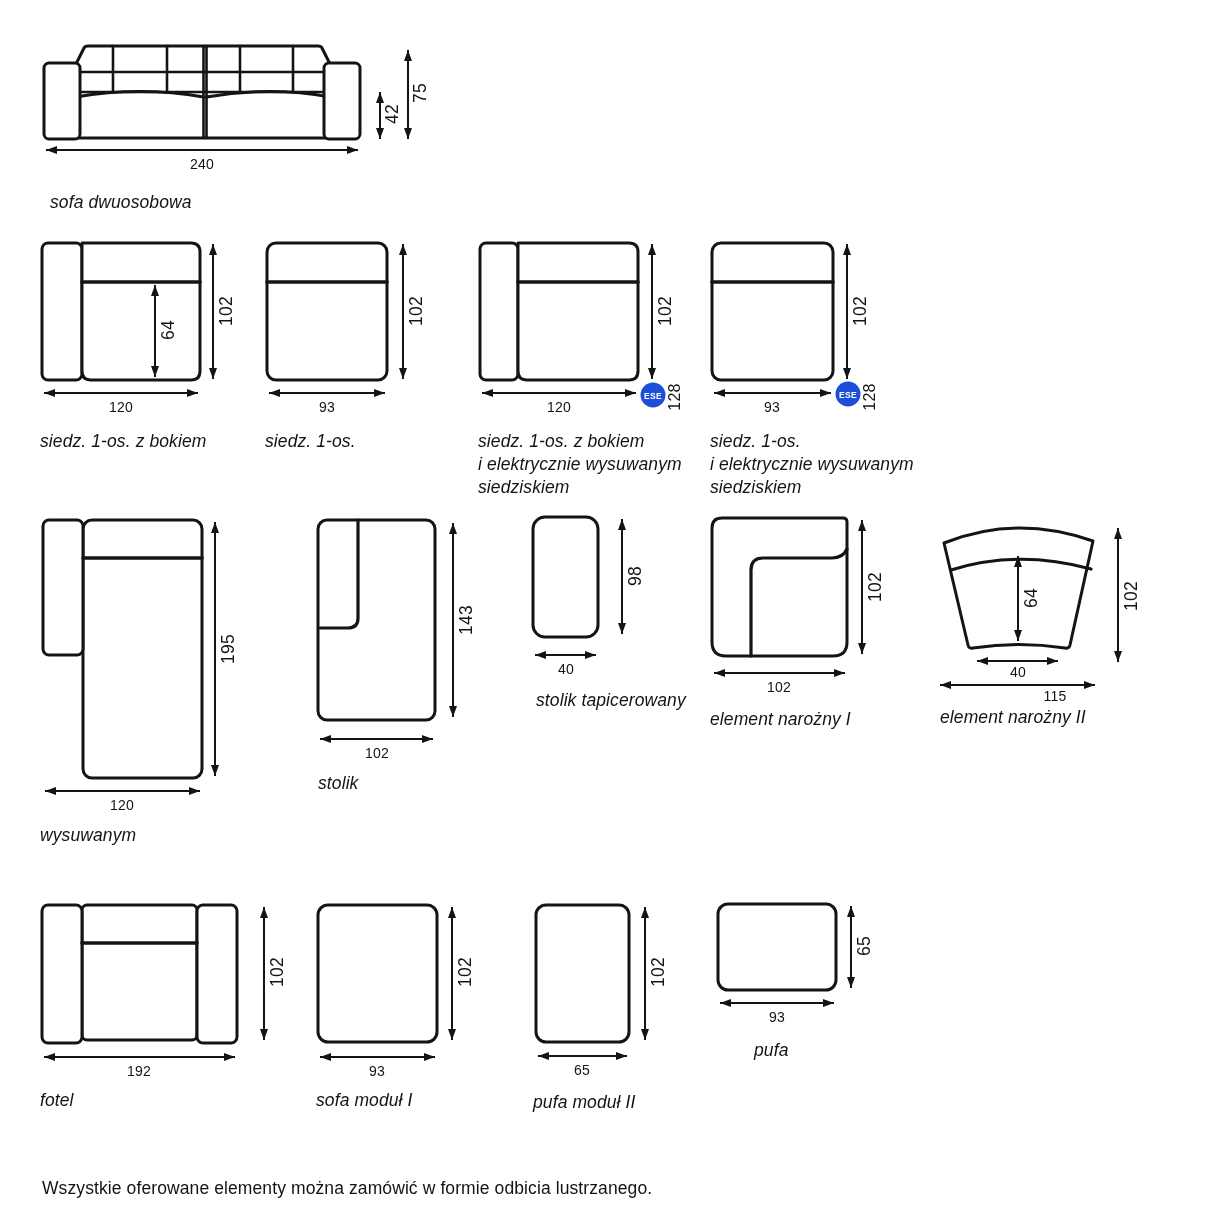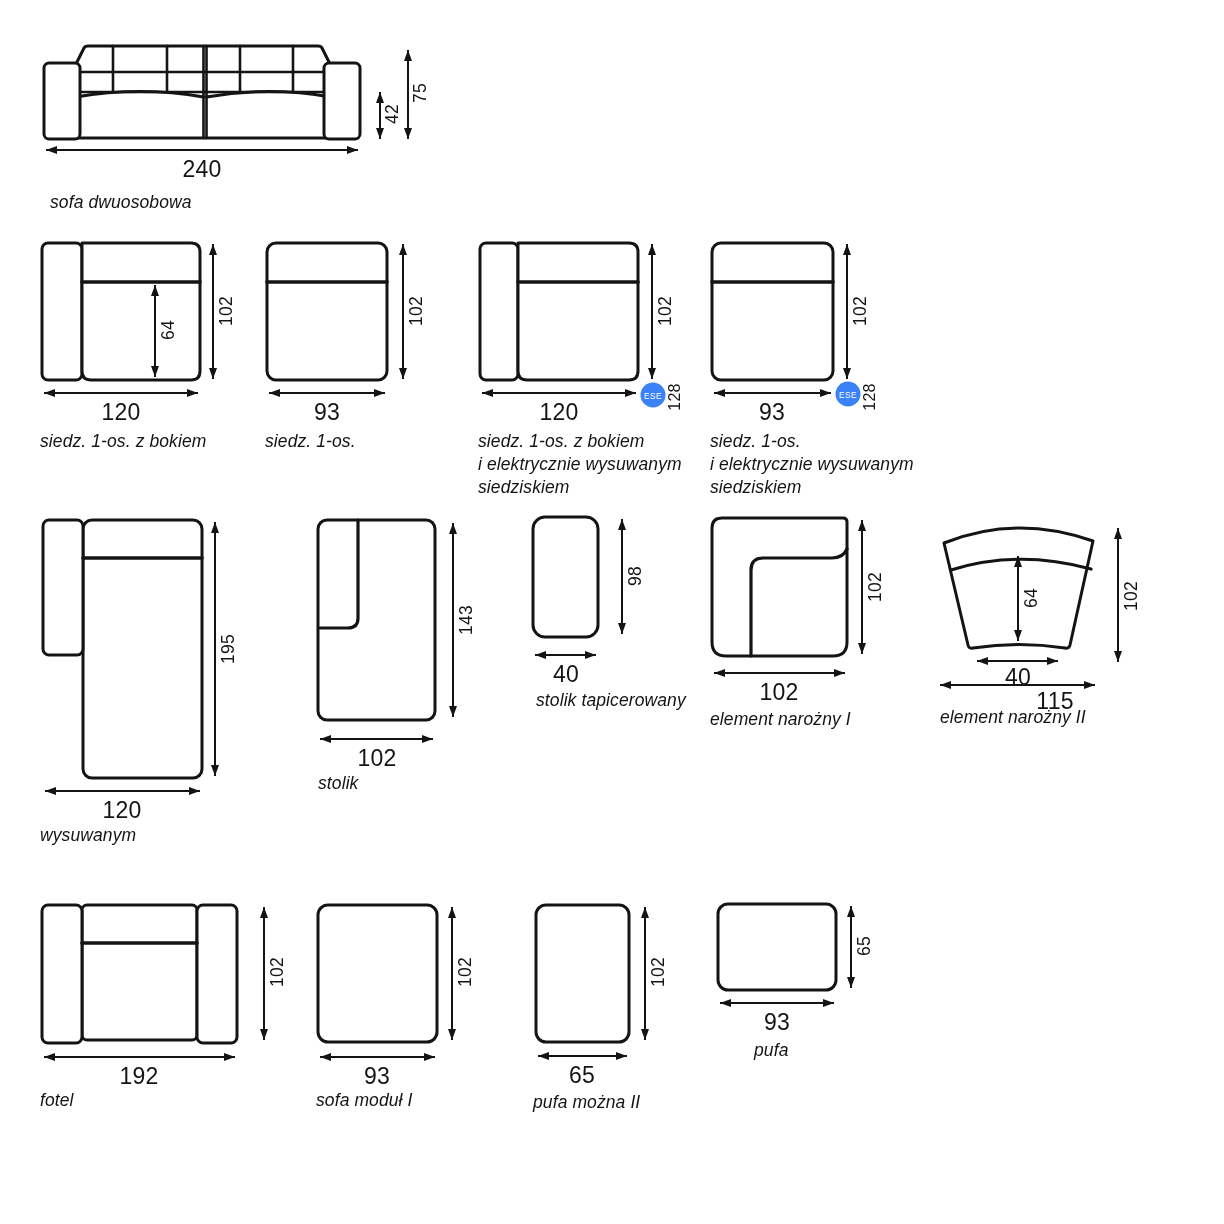"240" .hlab { font-size: 23px -> 14px }
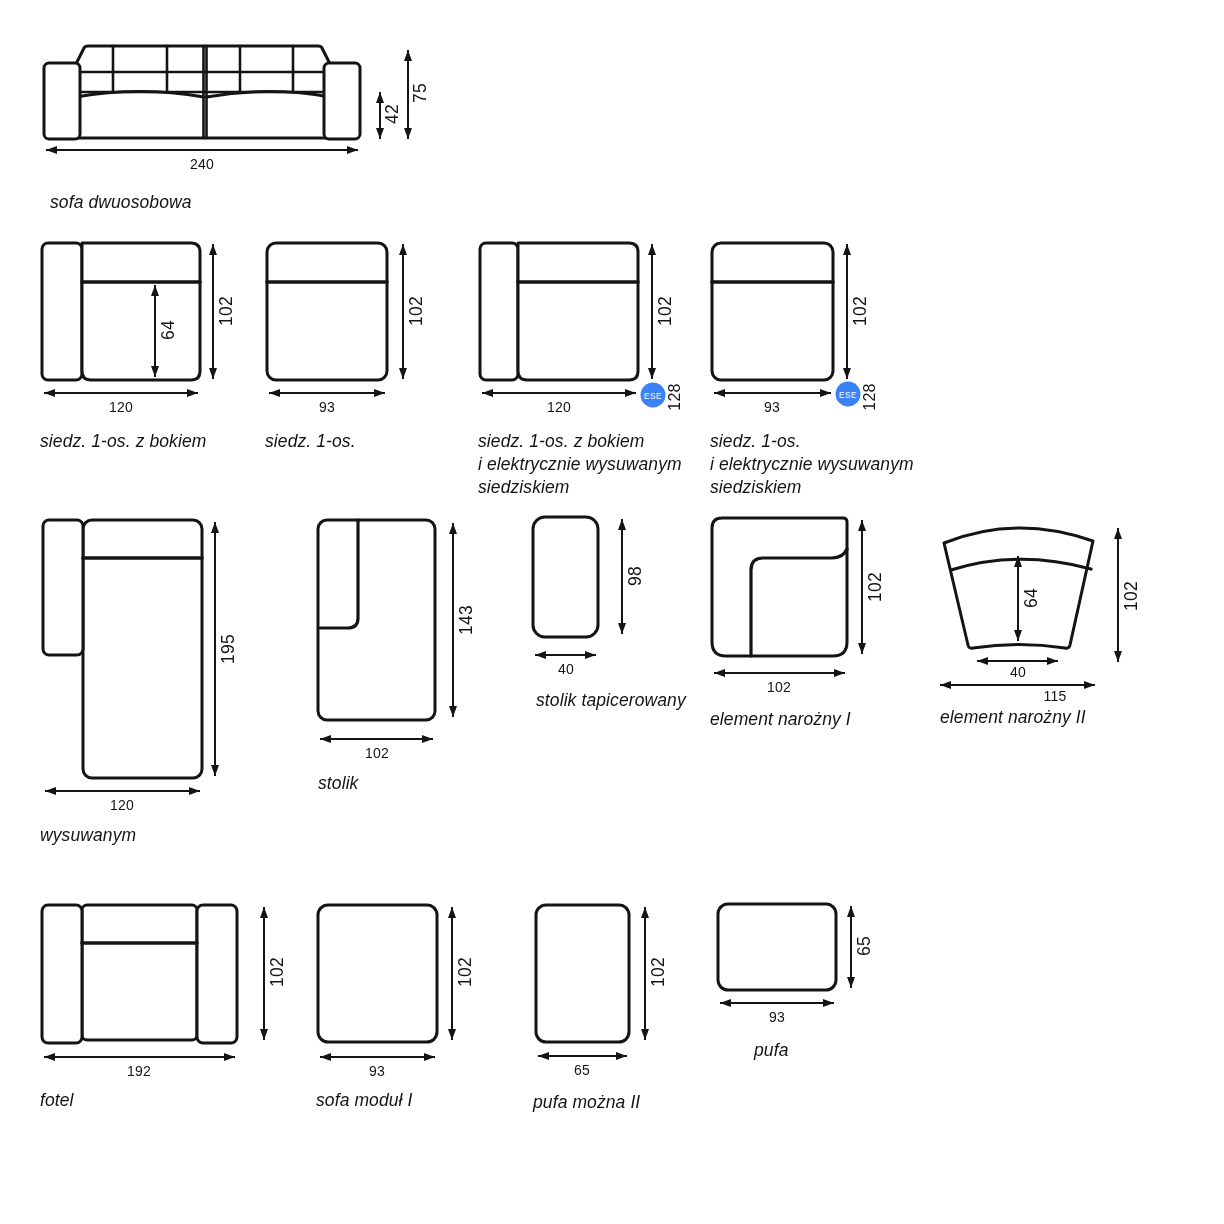"ESE" .badge { background: #3b82f6 -> #1d4ed8; font-weight: 400 -> 700 }
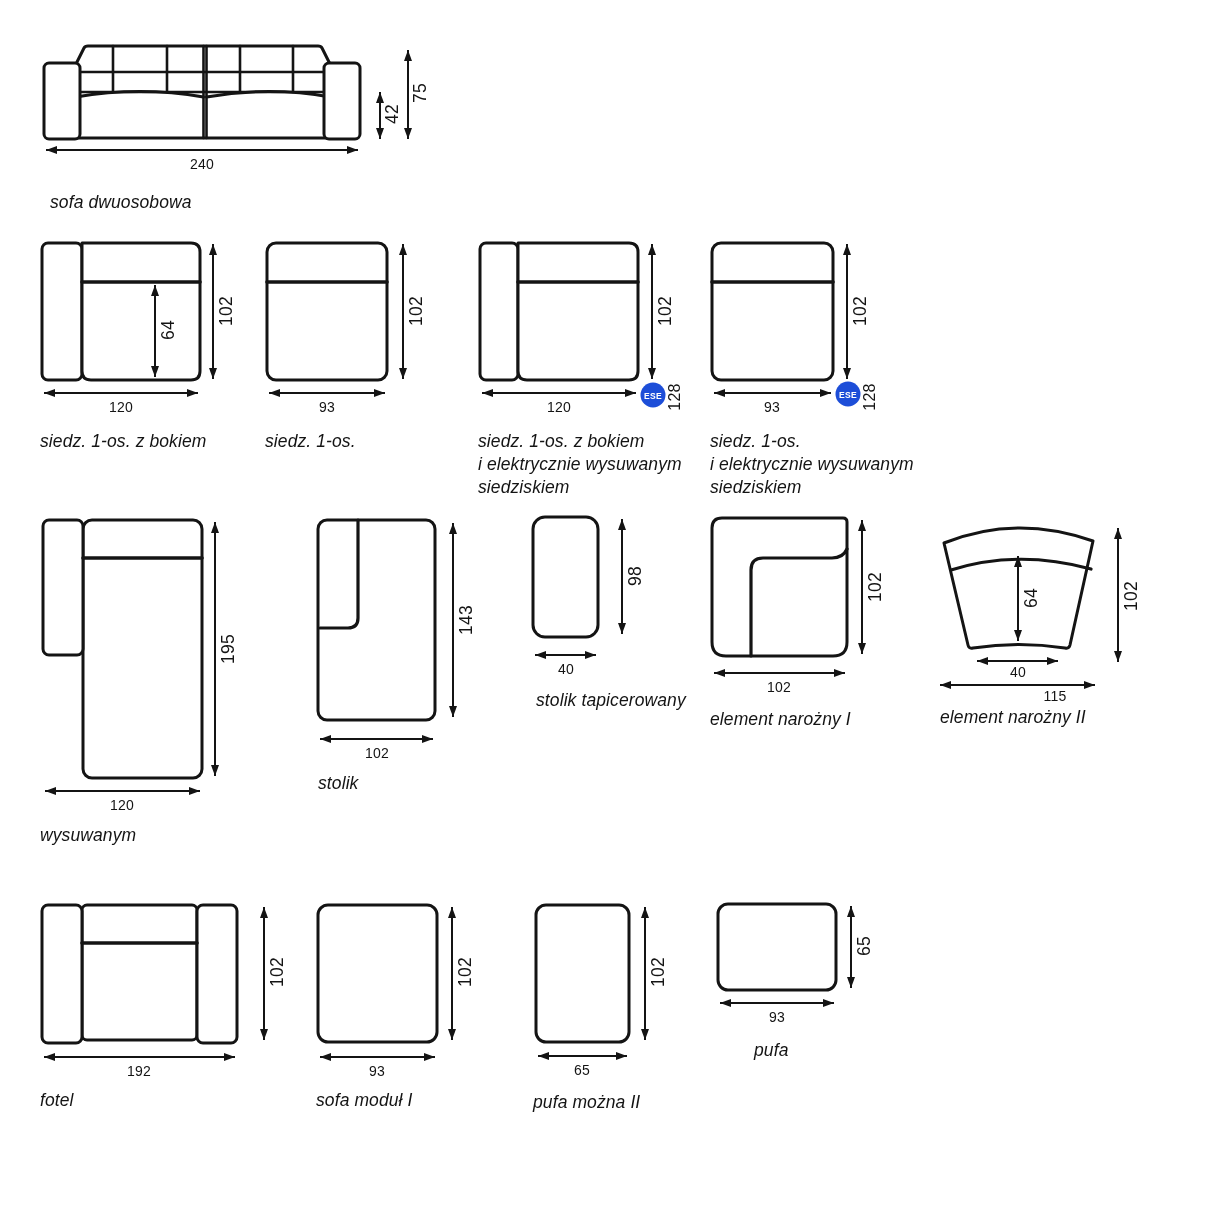"pufa można II" div.name { text: można -> moduł }
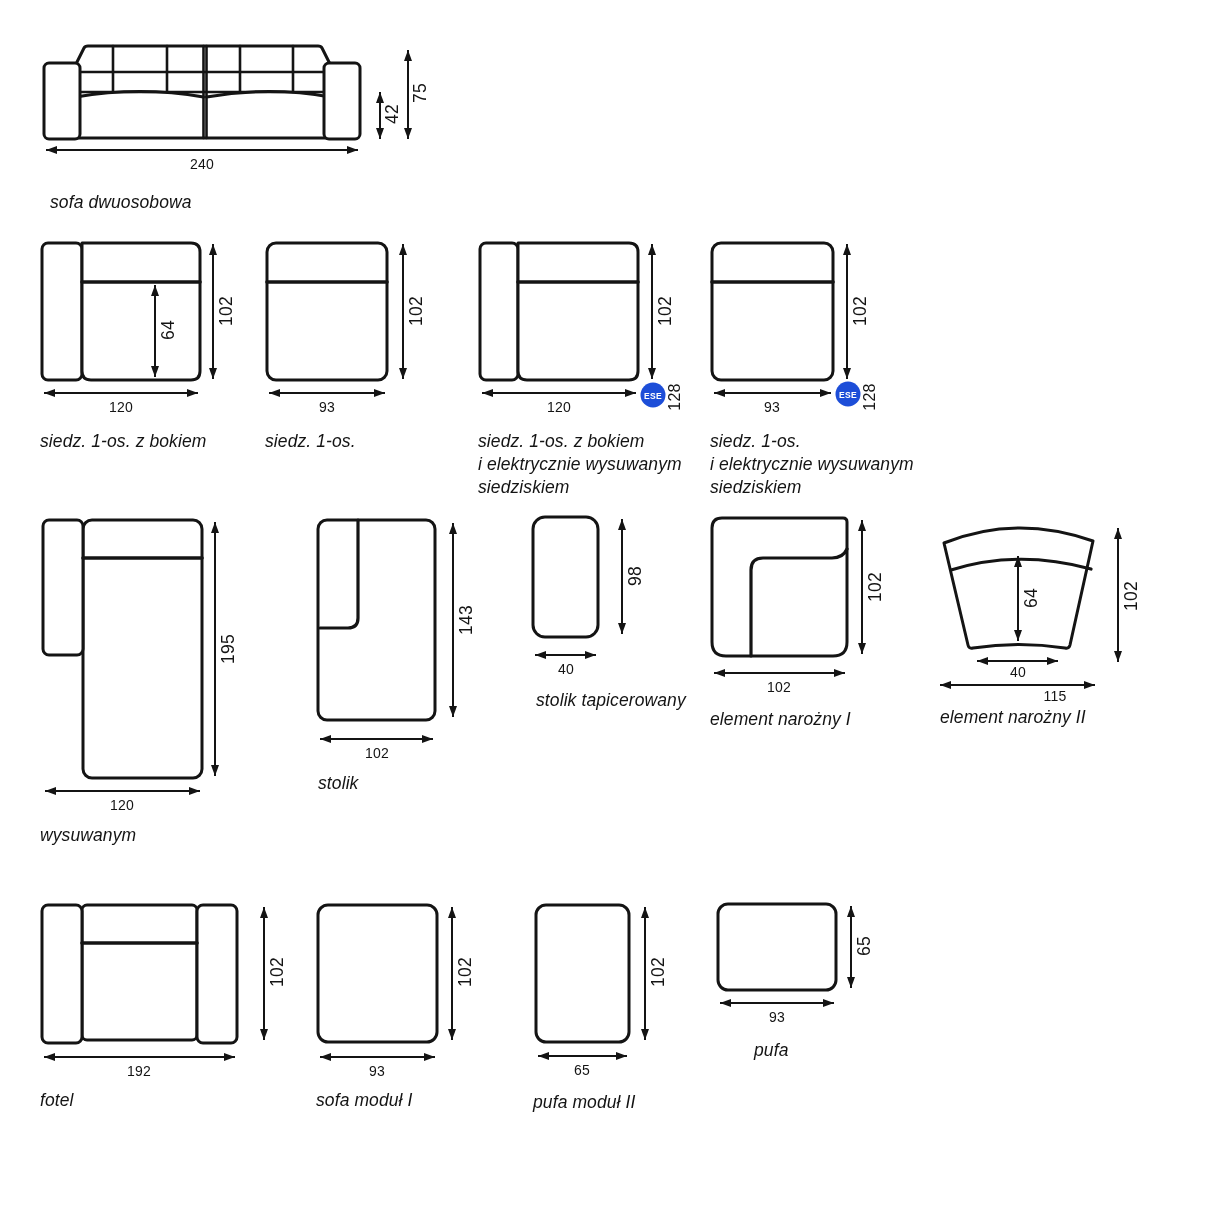"Wszystkie oferowane elementy można" div.note { html: none -> <div>Wszystkie oferowane elementy można zamówić w formie odbicia lustrzanego.</div> }
